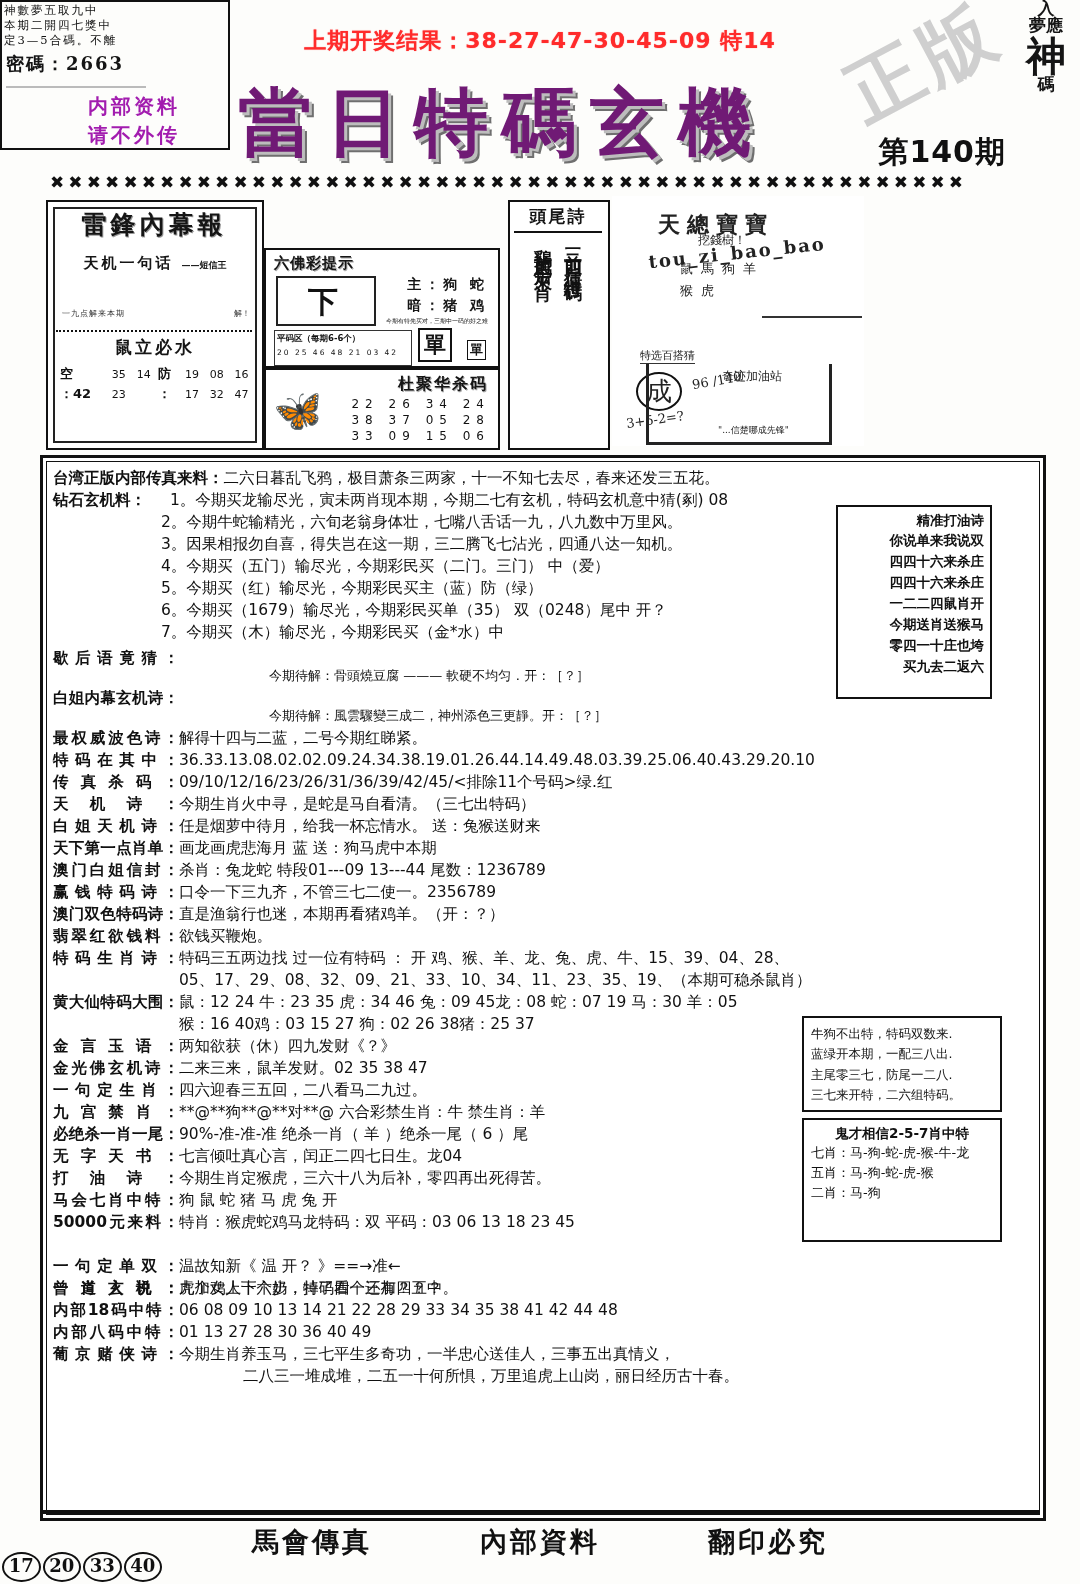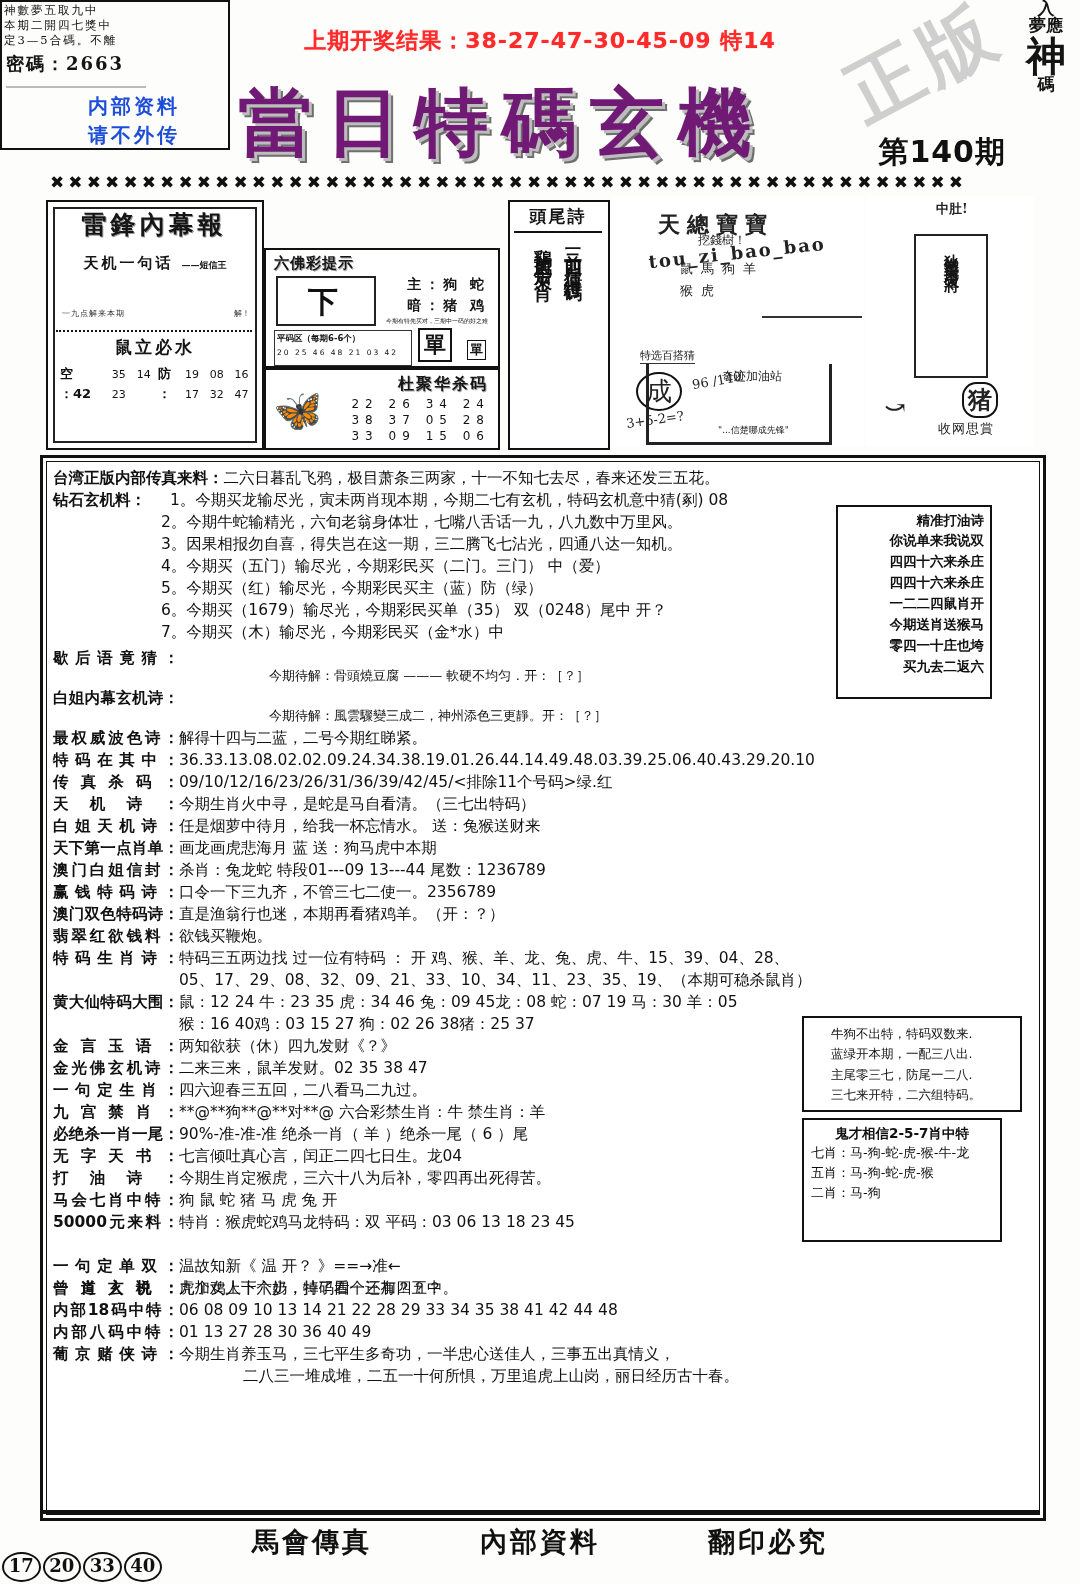"内部资料" .side-note { color: #1d4ed8 -> #a21caf }
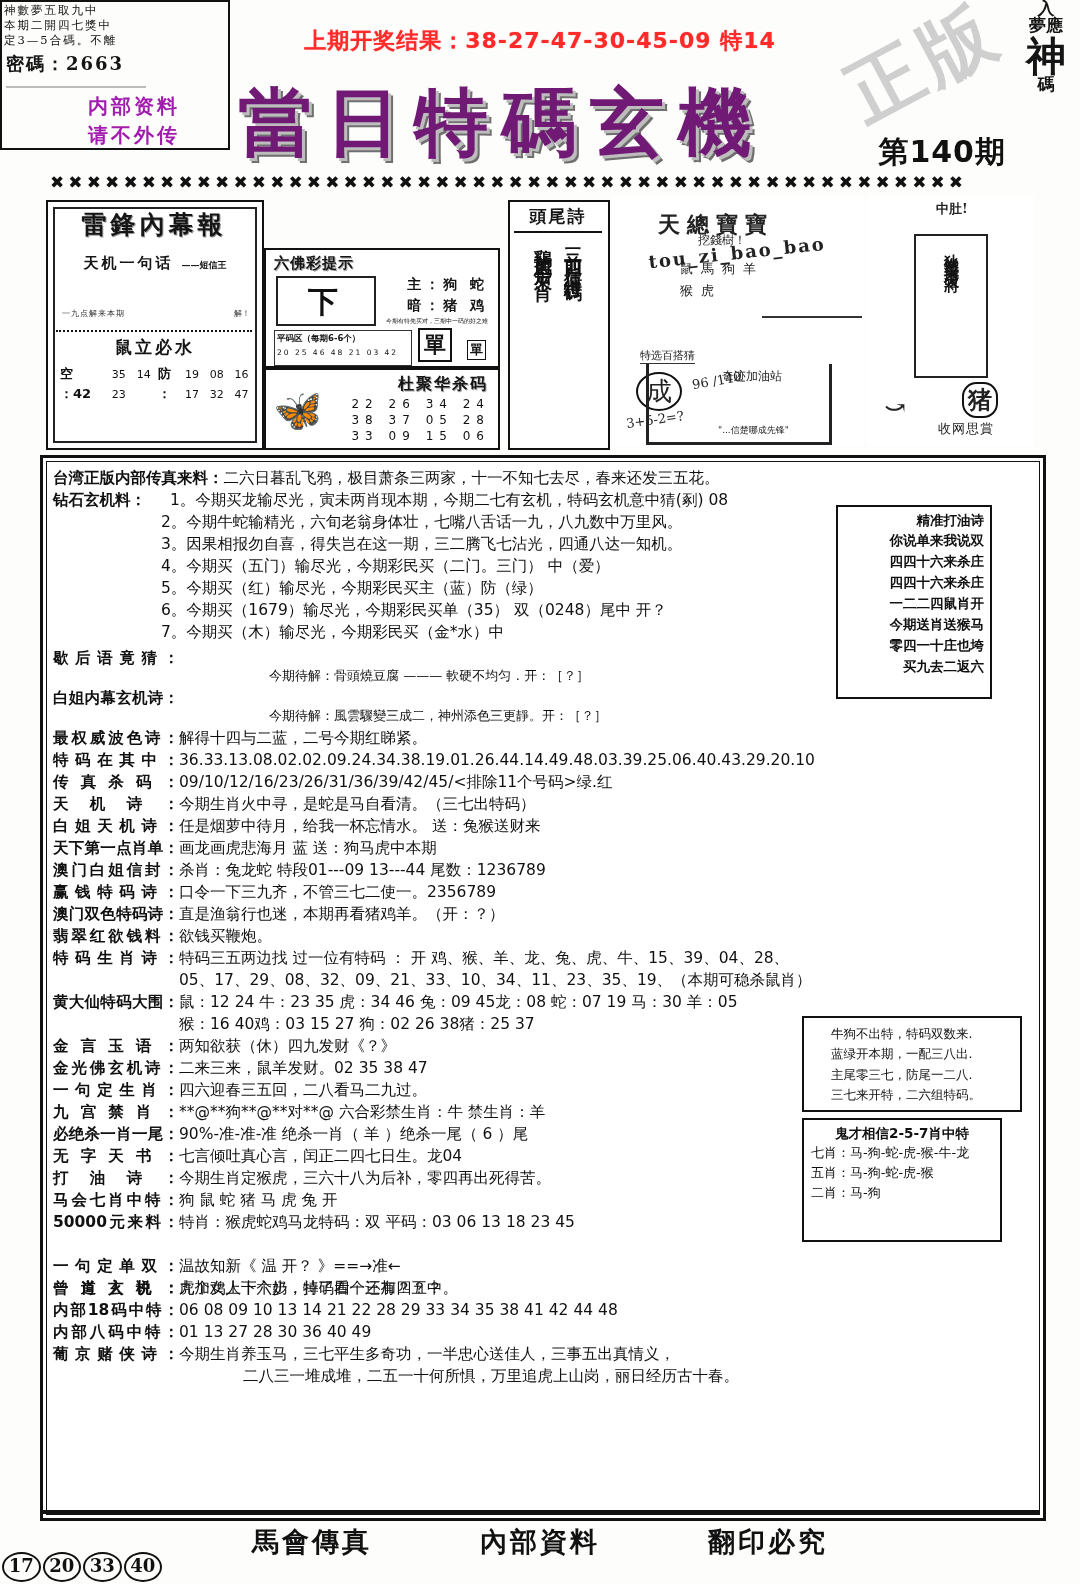"中肚!" div.gbox { html: <div> <div>中肚!</div> <div> <span>狄鐵買天埼天將</span> </div> <div>猪</div> <div>收网思賞</div> <div>⤻</div> </div> -> none }
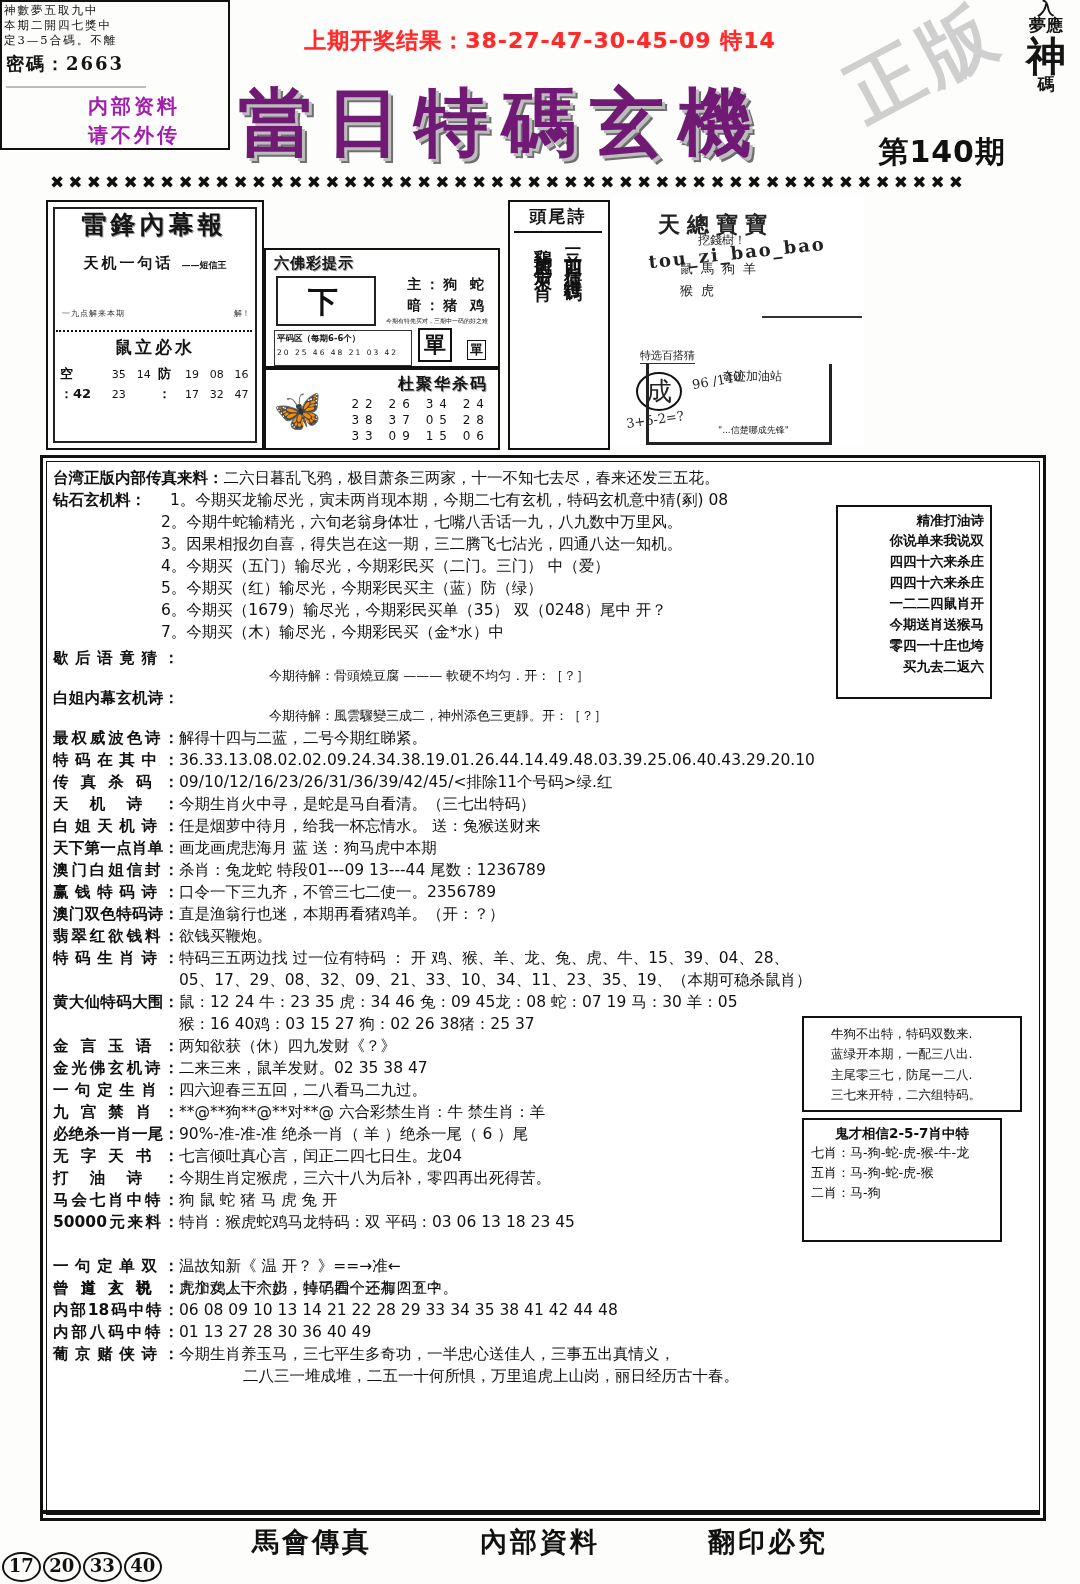"牛狗不出特，特码双数来." .tipbox { padding-left: 20px -> none }
